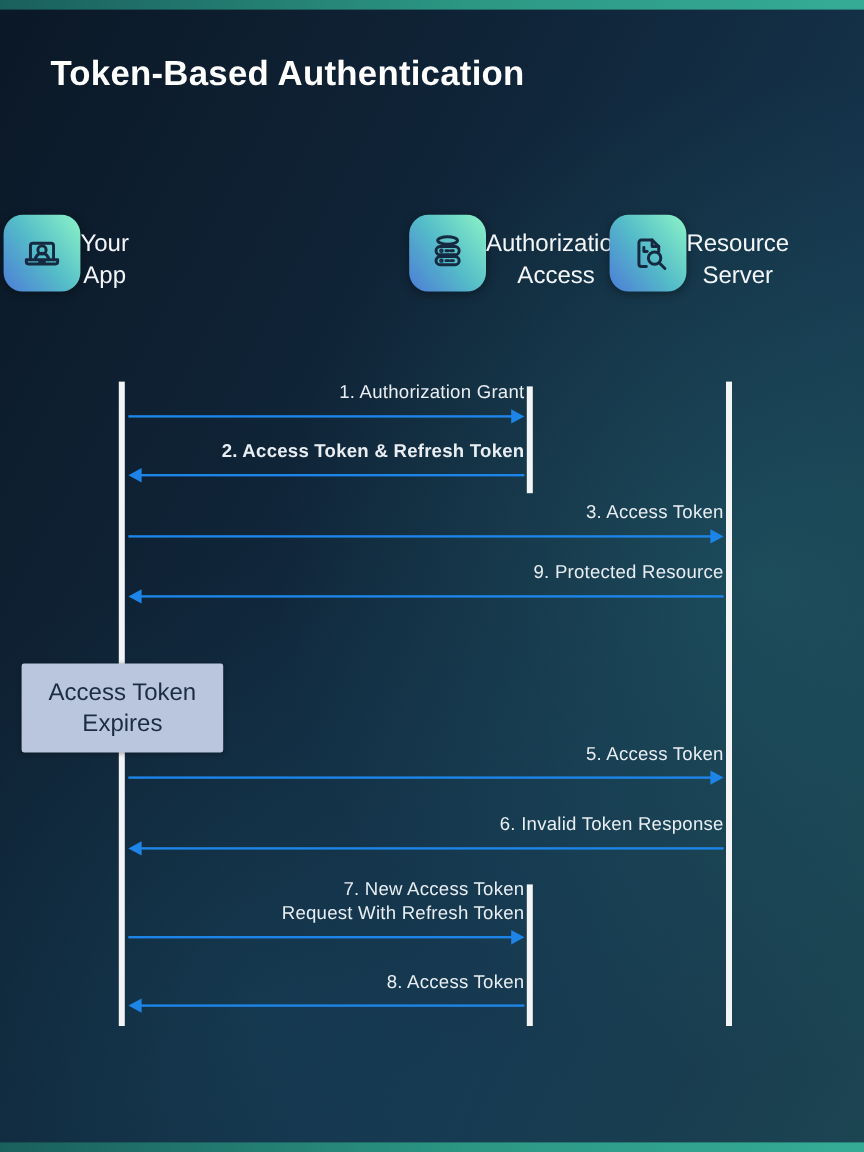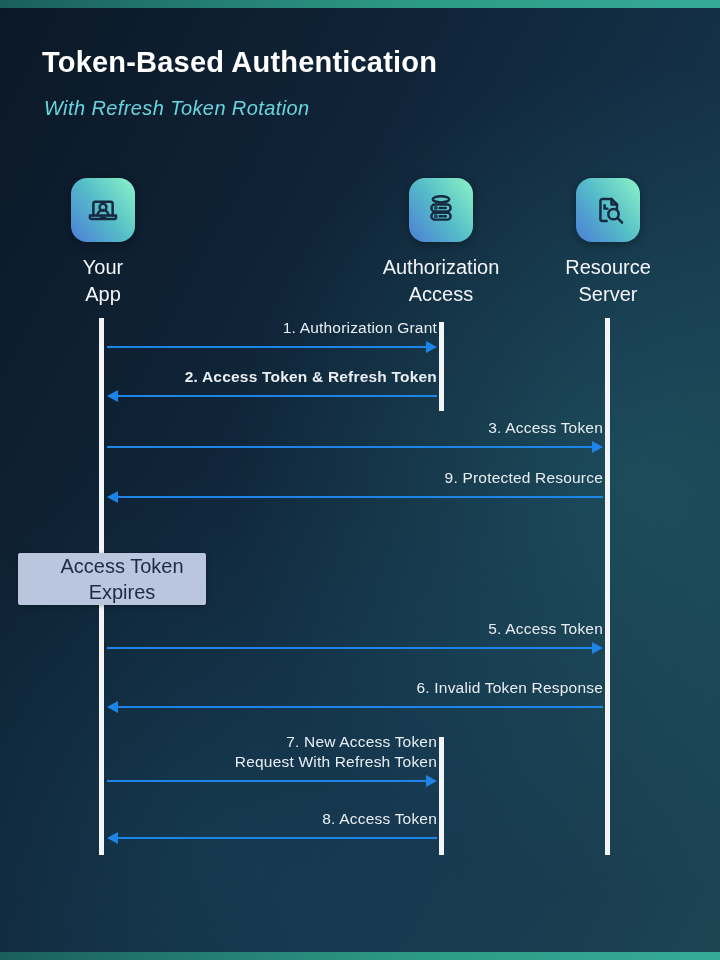"With Refresh Token Rotation" div.subtitle { html: <div>With Refresh Token Rotation</div> -> none }
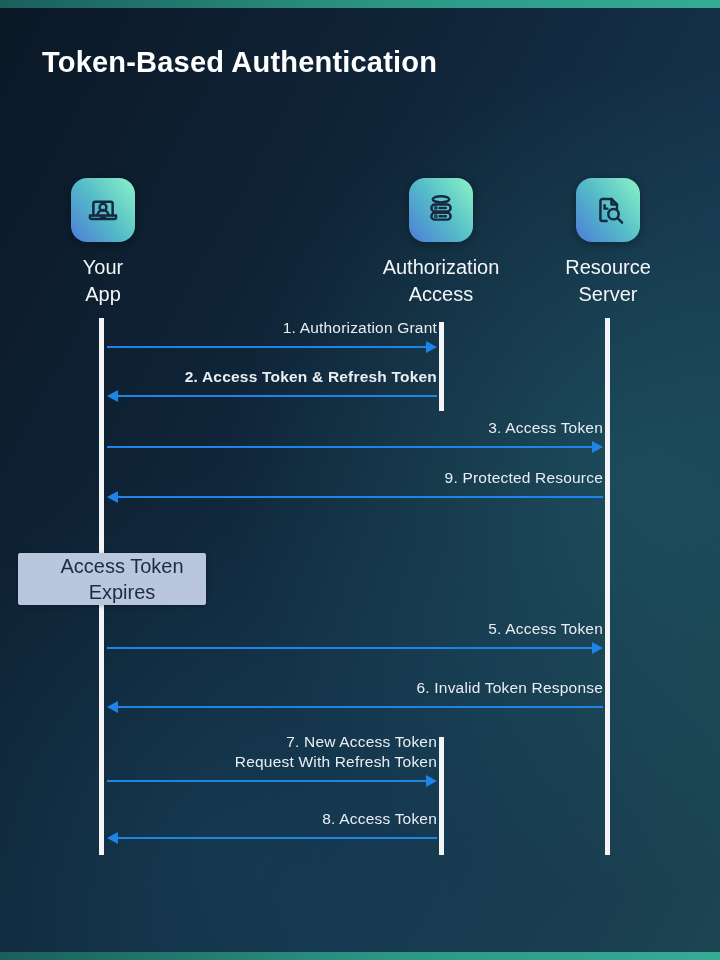"Your" .actor { flex-direction: column -> row }
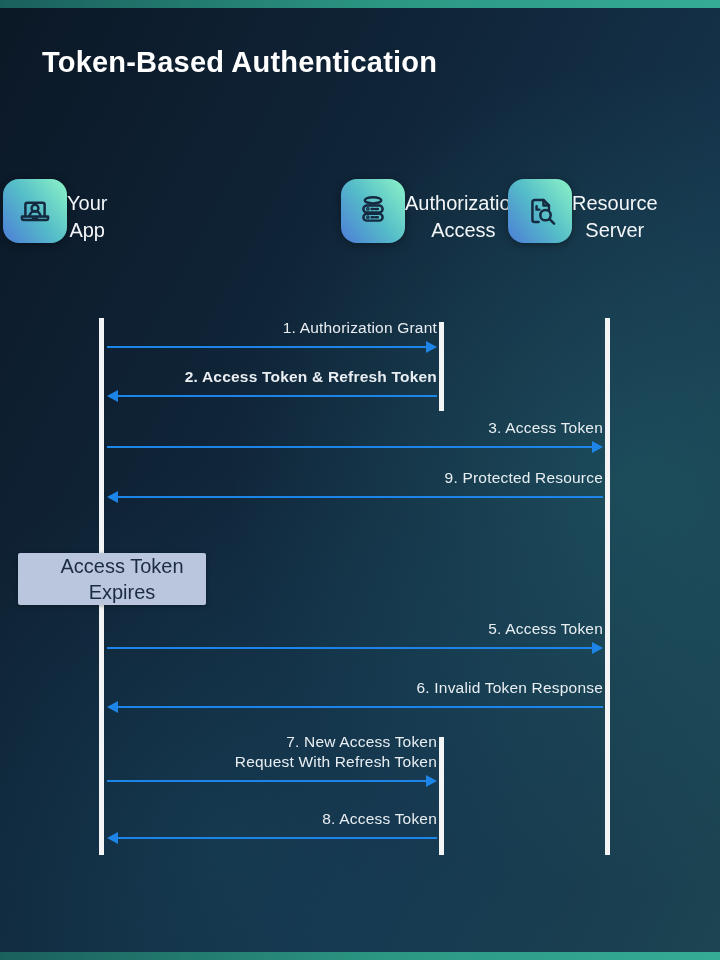"Access Token" .note { height: 52px -> 74px; padding-left: 20px -> none }
